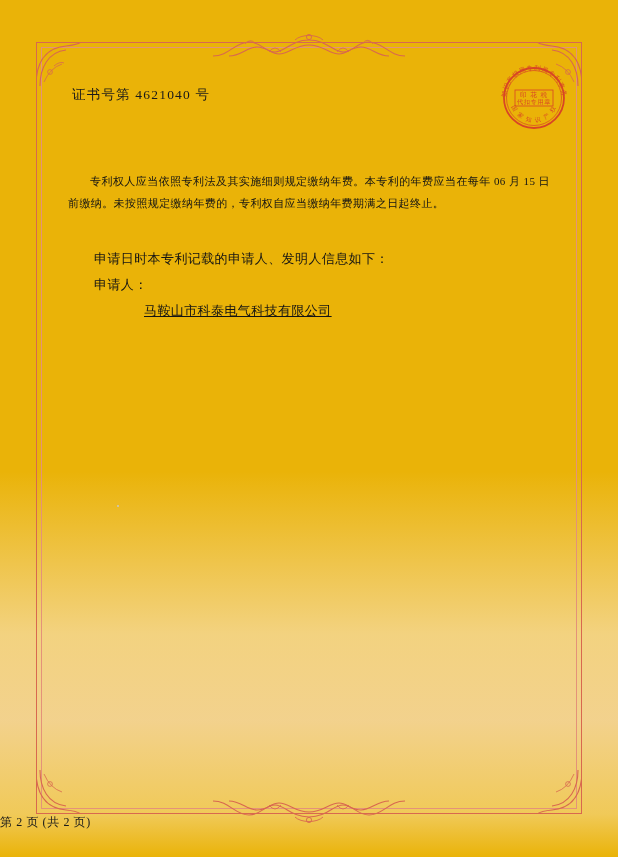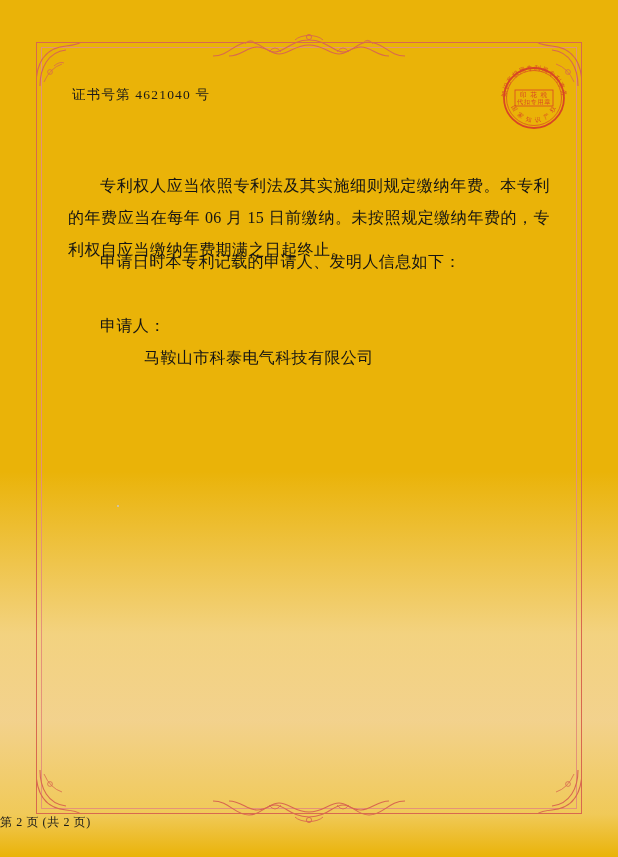"专利权人应当依照专利法及其实施细则规定缴纳年费。本专利的年费应当在每年 06 月" .body-text { font-size: 16px -> 11px }
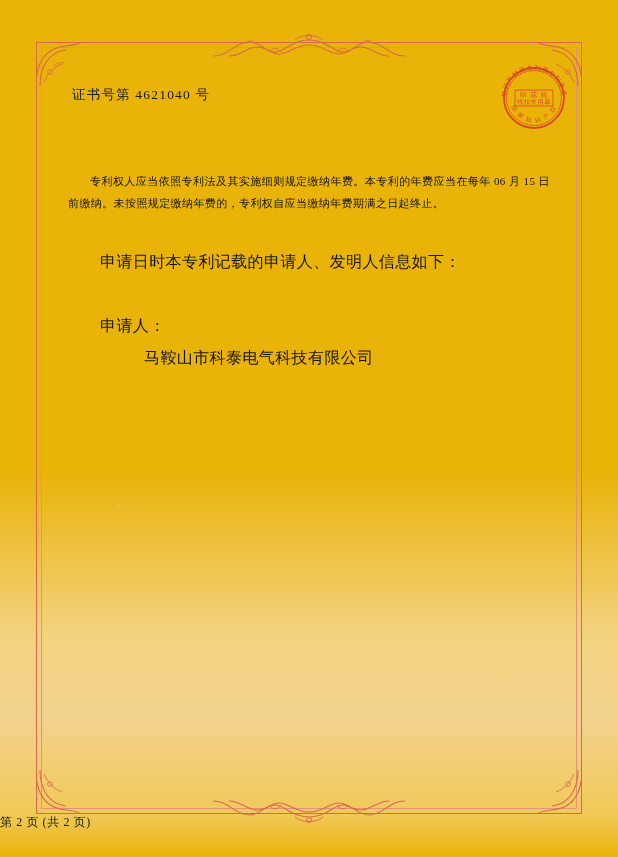"申请日时本专利记载的申请人、发明人信息如下：" .info-block { font-size: 16px -> 13px }
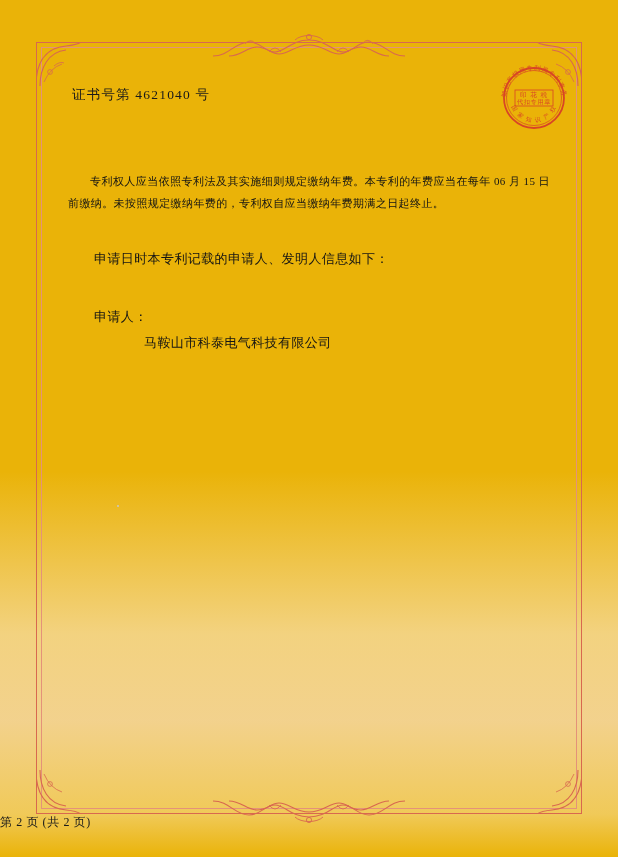"申请人：" .info-label { margin-top: 32px -> none }
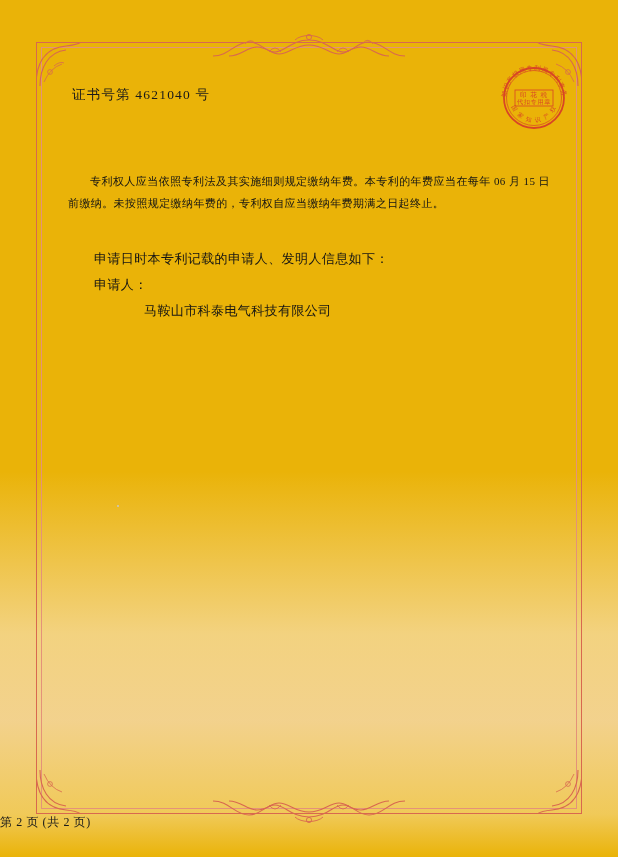"马鞍山市科泰电气科技有限公司" .info-value { text-decoration: none -> underline }
